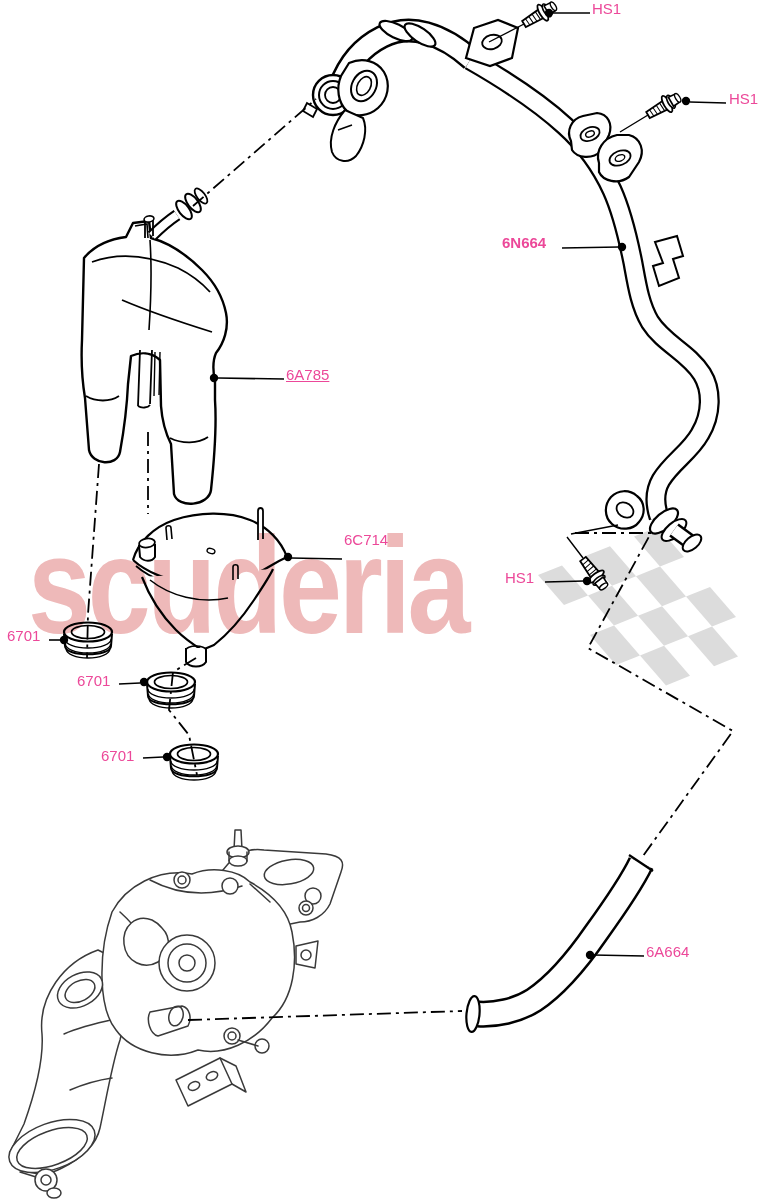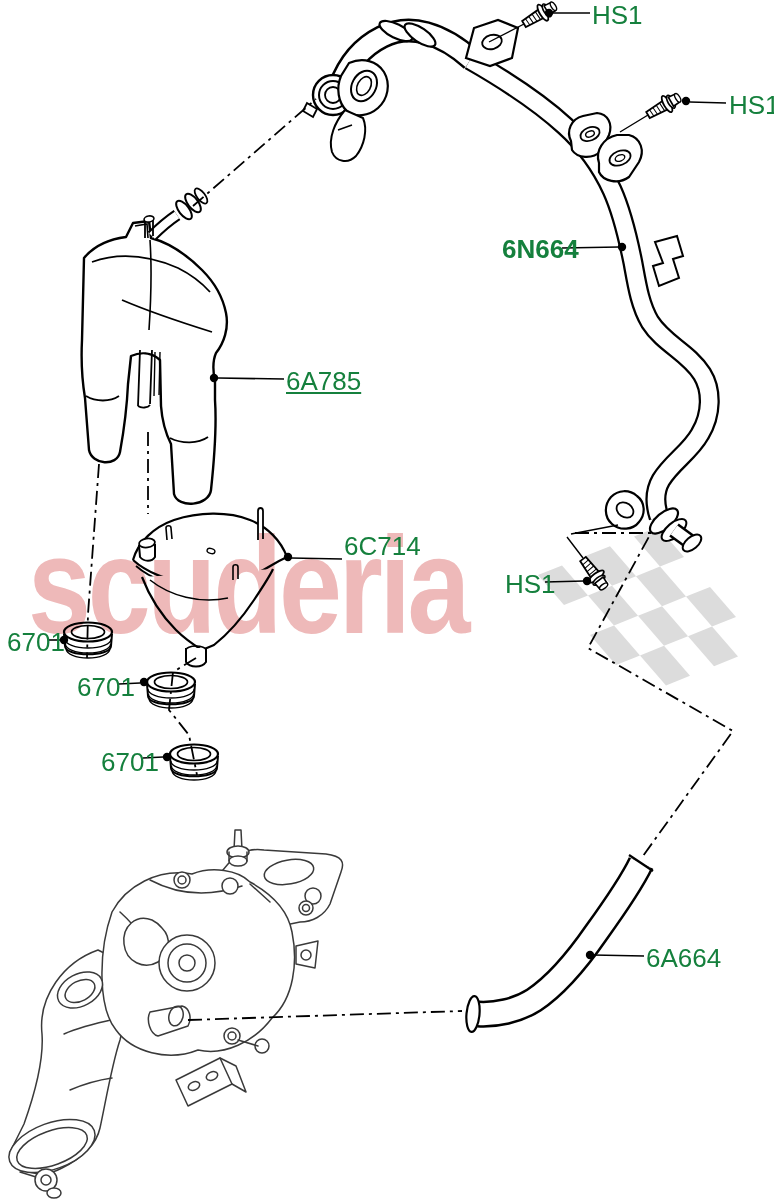"HS1" .lbl { color: #15803d -> #ec4899; font-size: 26px -> 15px }
